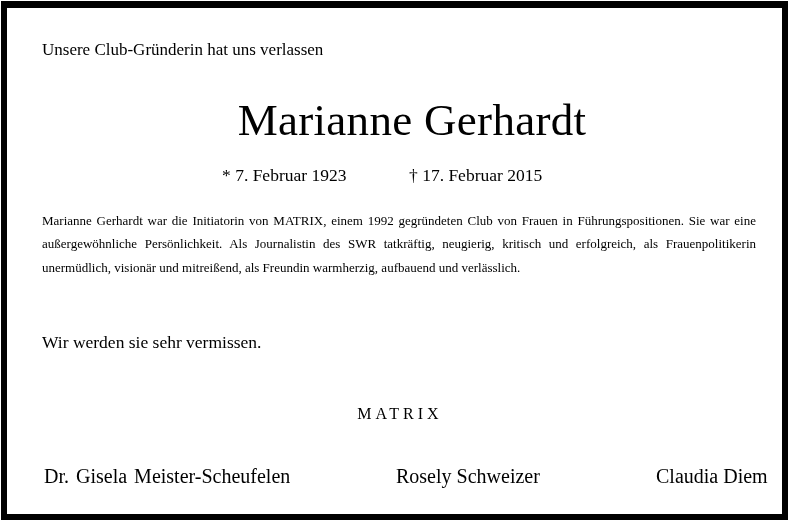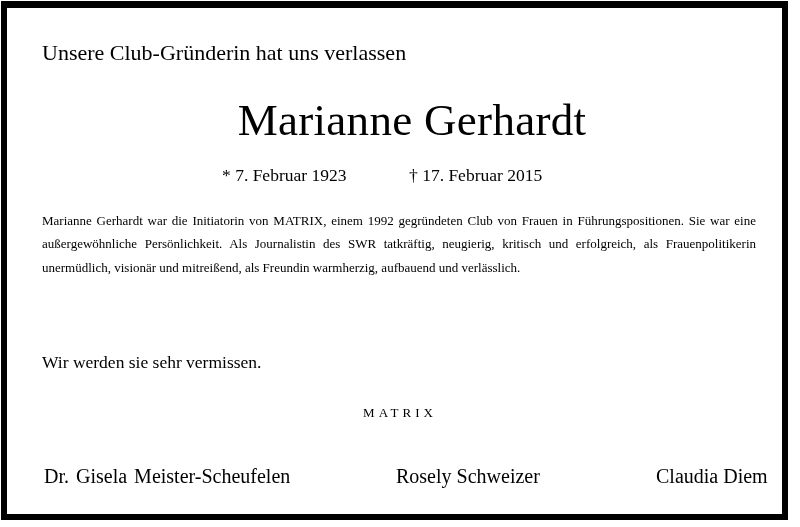"Unsere Club-Gründerin hat uns verlassen" .intro { font-size: 22px -> 17px }
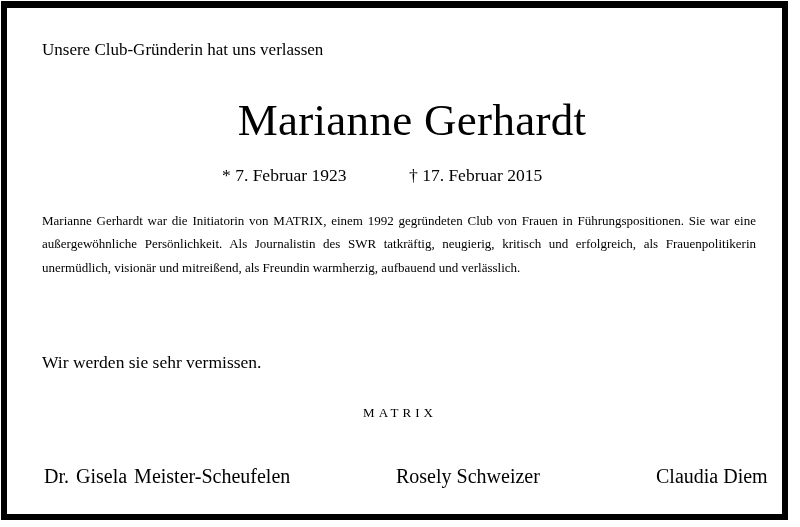"Wir werden sie sehr vermissen." .farewell { top: 352px -> 332px }
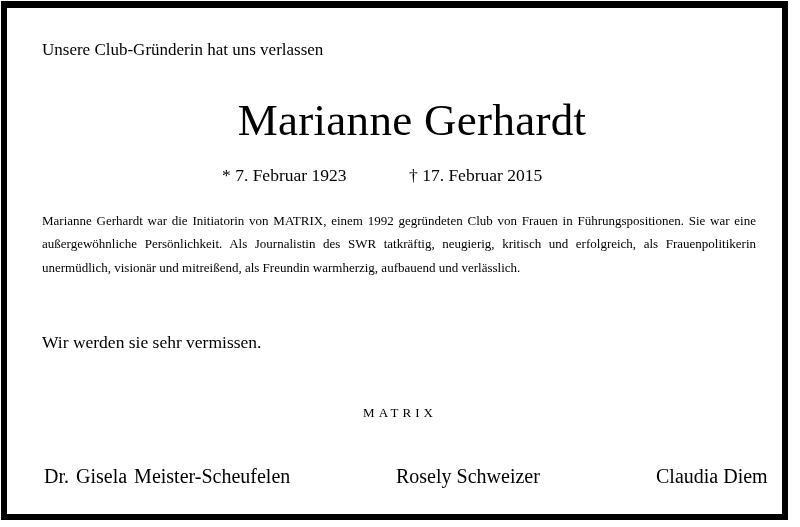"MATRIX" .org { font-size: 13px -> 16px }
